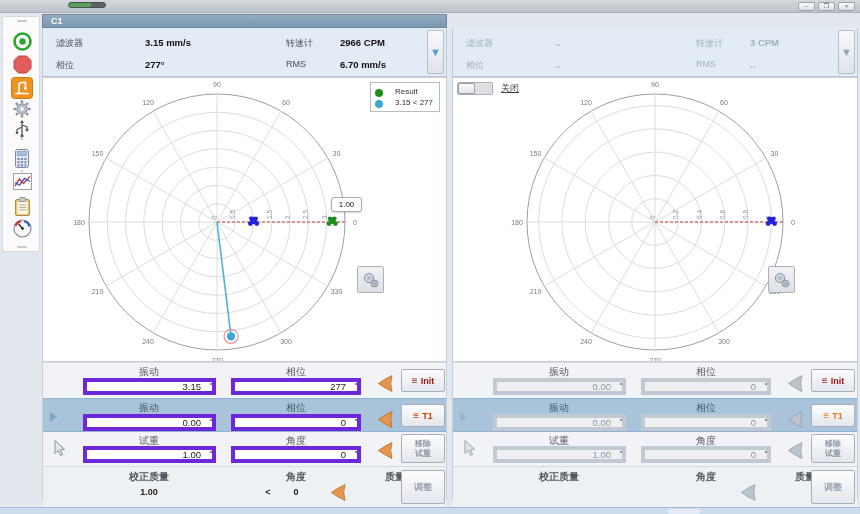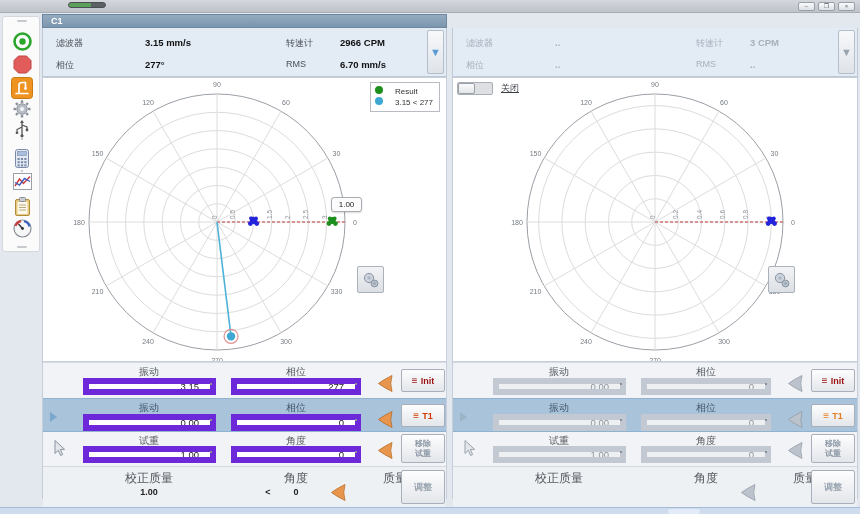"Result" .lrow { align-items: flex-start -> flex-end }
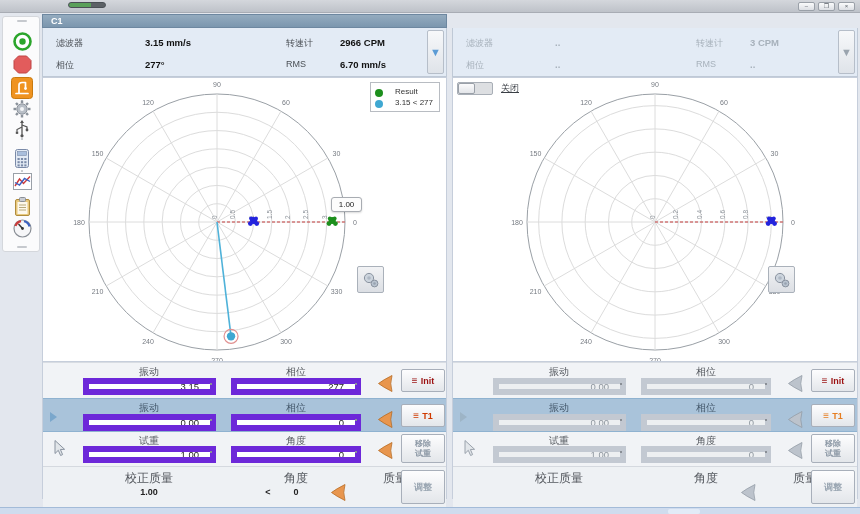"3.15" .ibox { border: 6px solid #6d28d9 -> 4px solid #6d28d9 }
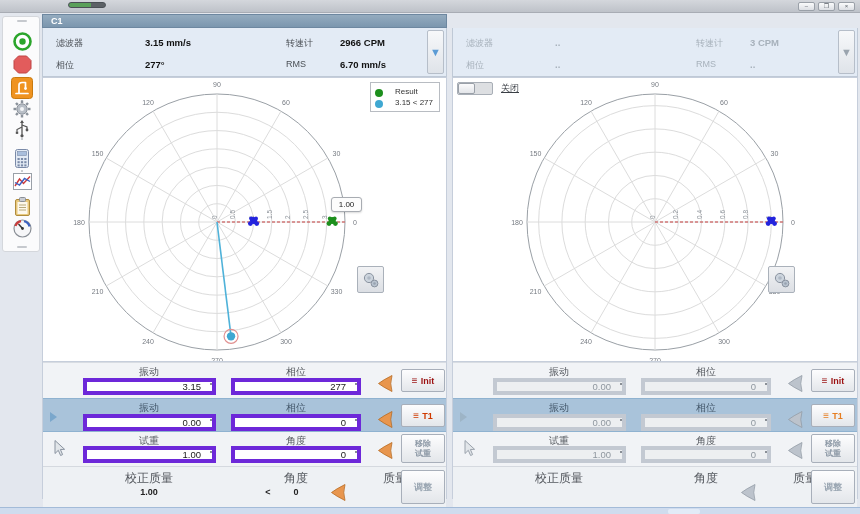"校正质量" .dlabel { font-size: 12px -> 10px; font-weight: normal -> bold }
